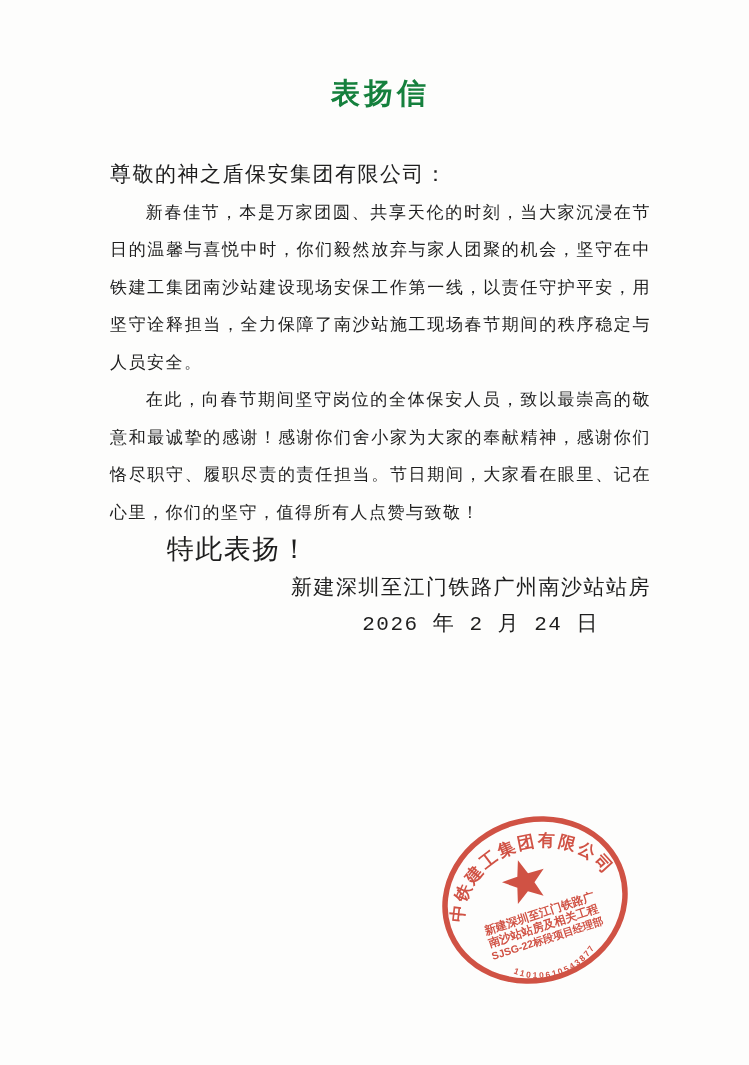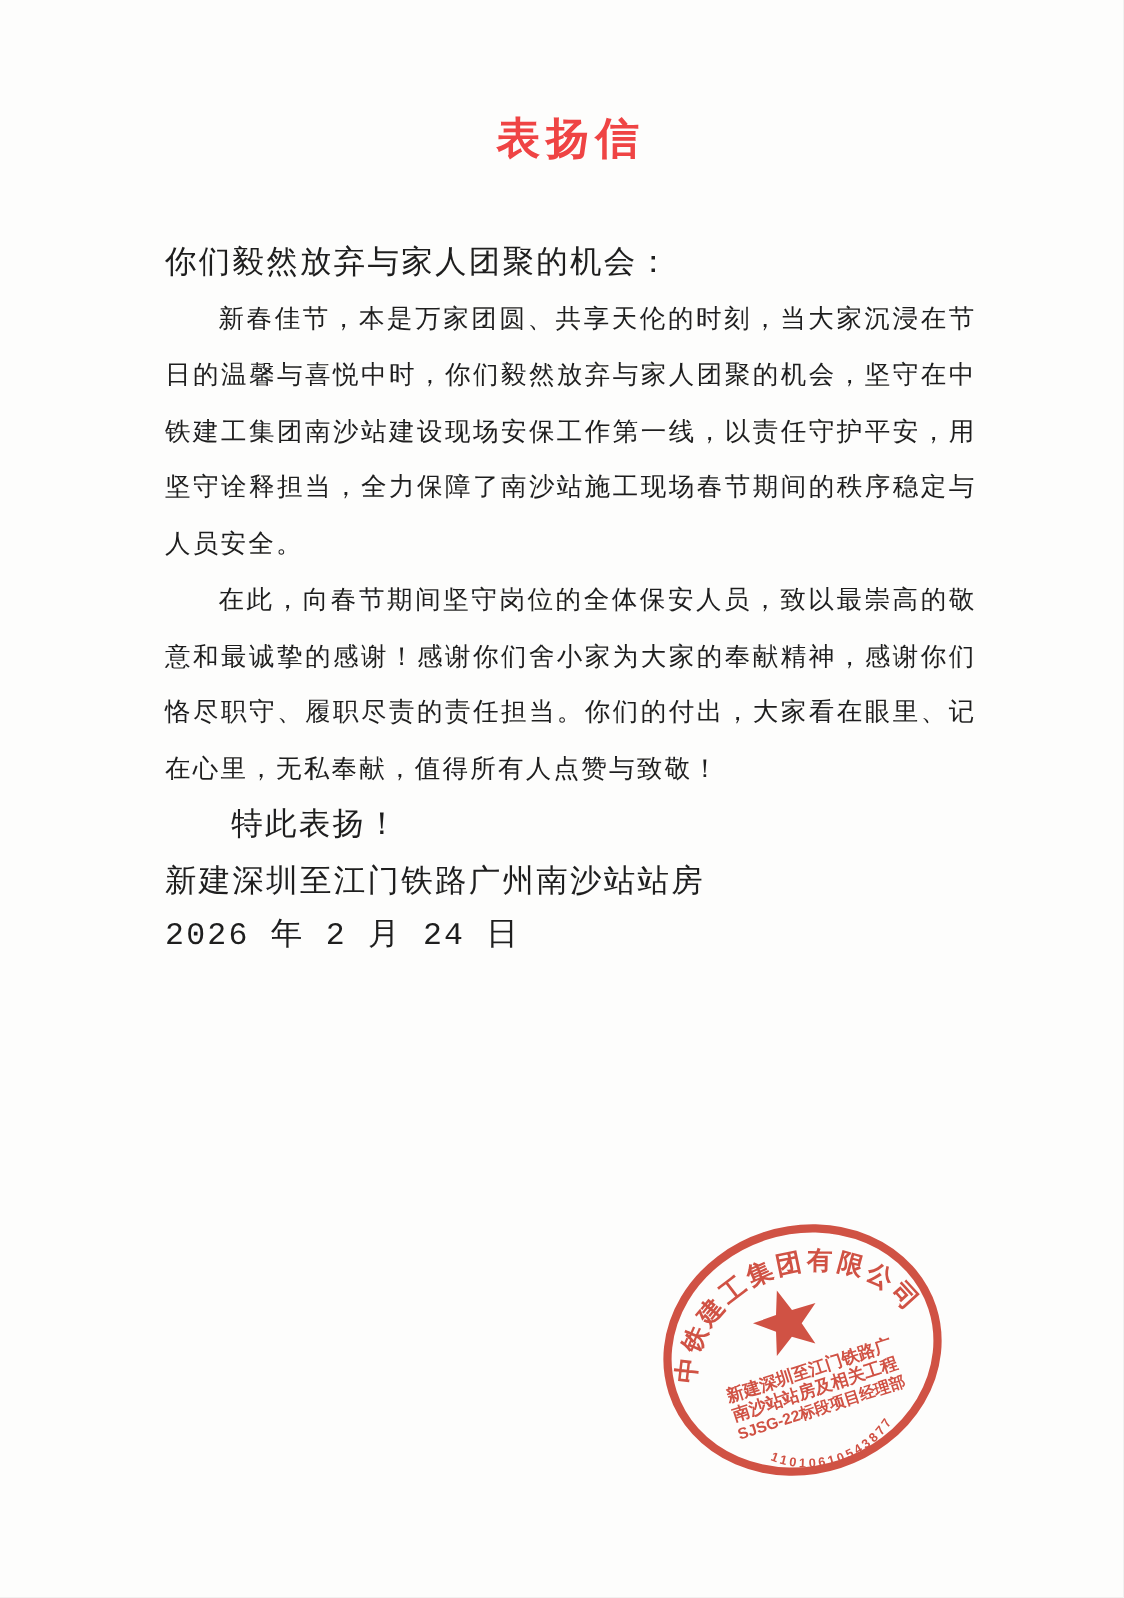"表扬信" .title { color: #ef4444 -> #15803d }
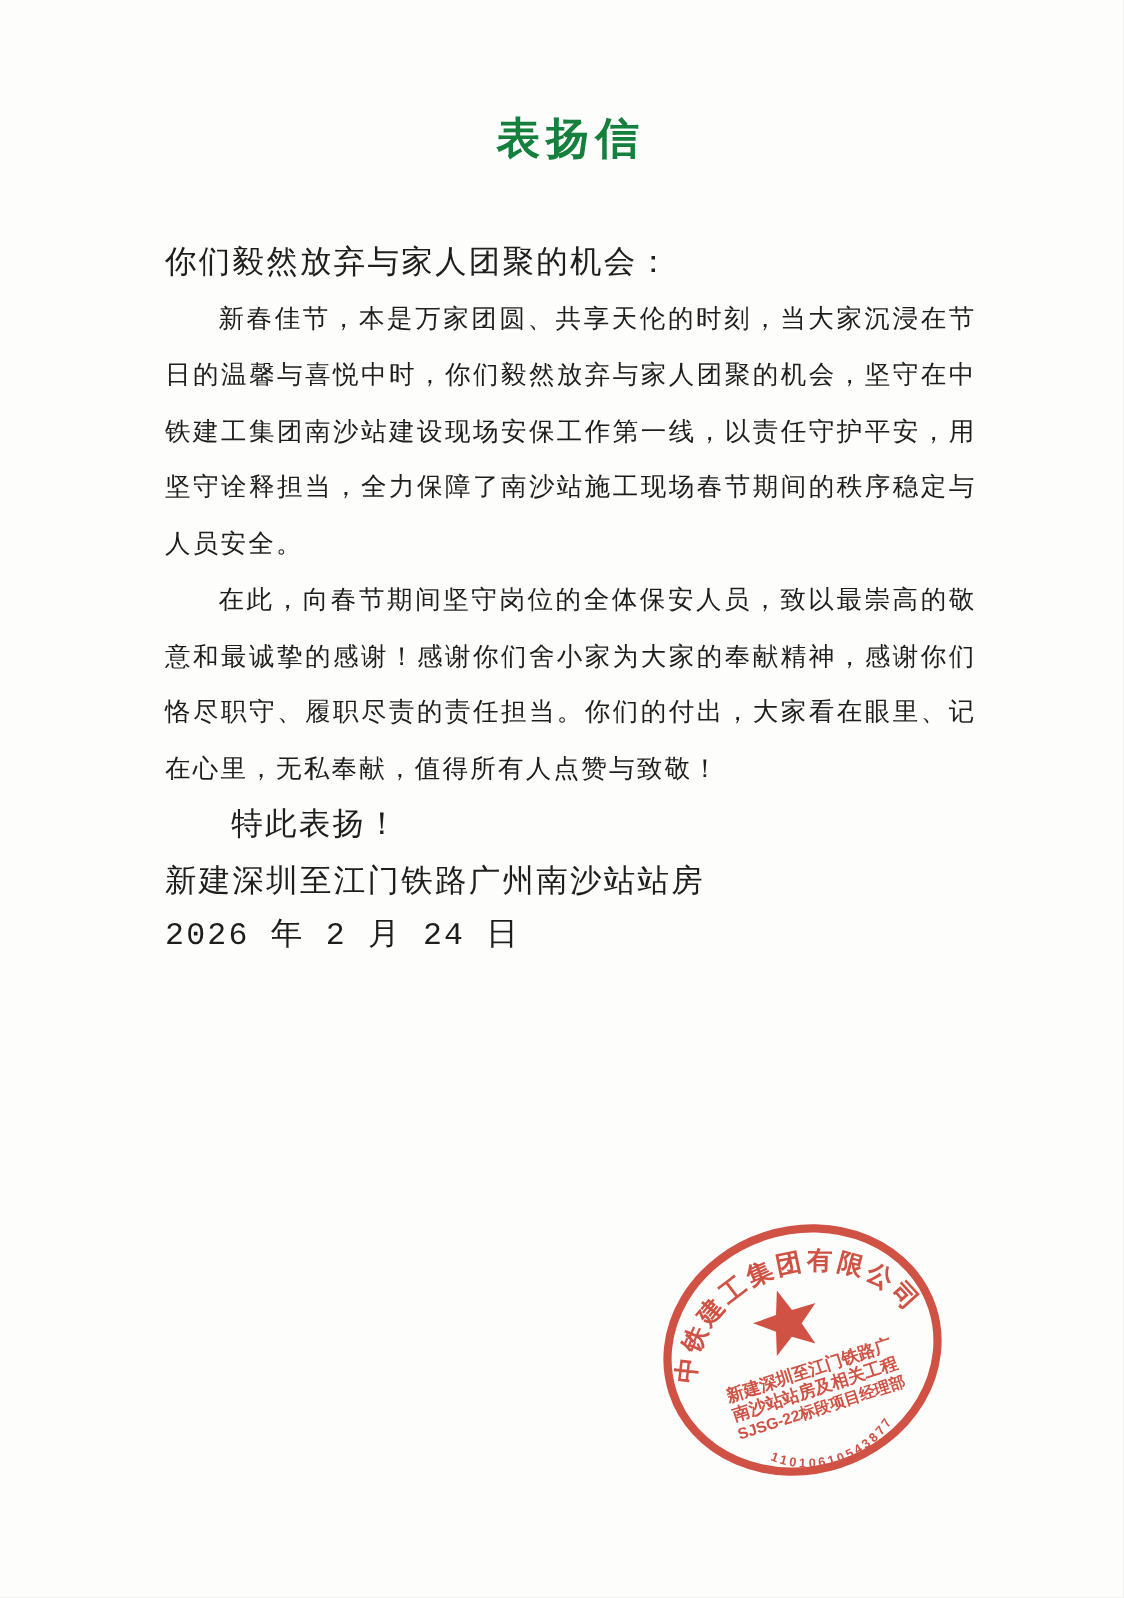"你们毅然放弃与家人团聚的机会：" p.salutation { text: 你们毅然放弃与家人团聚的机会 -> 尊敬的神之盾保安集团有限公司 }
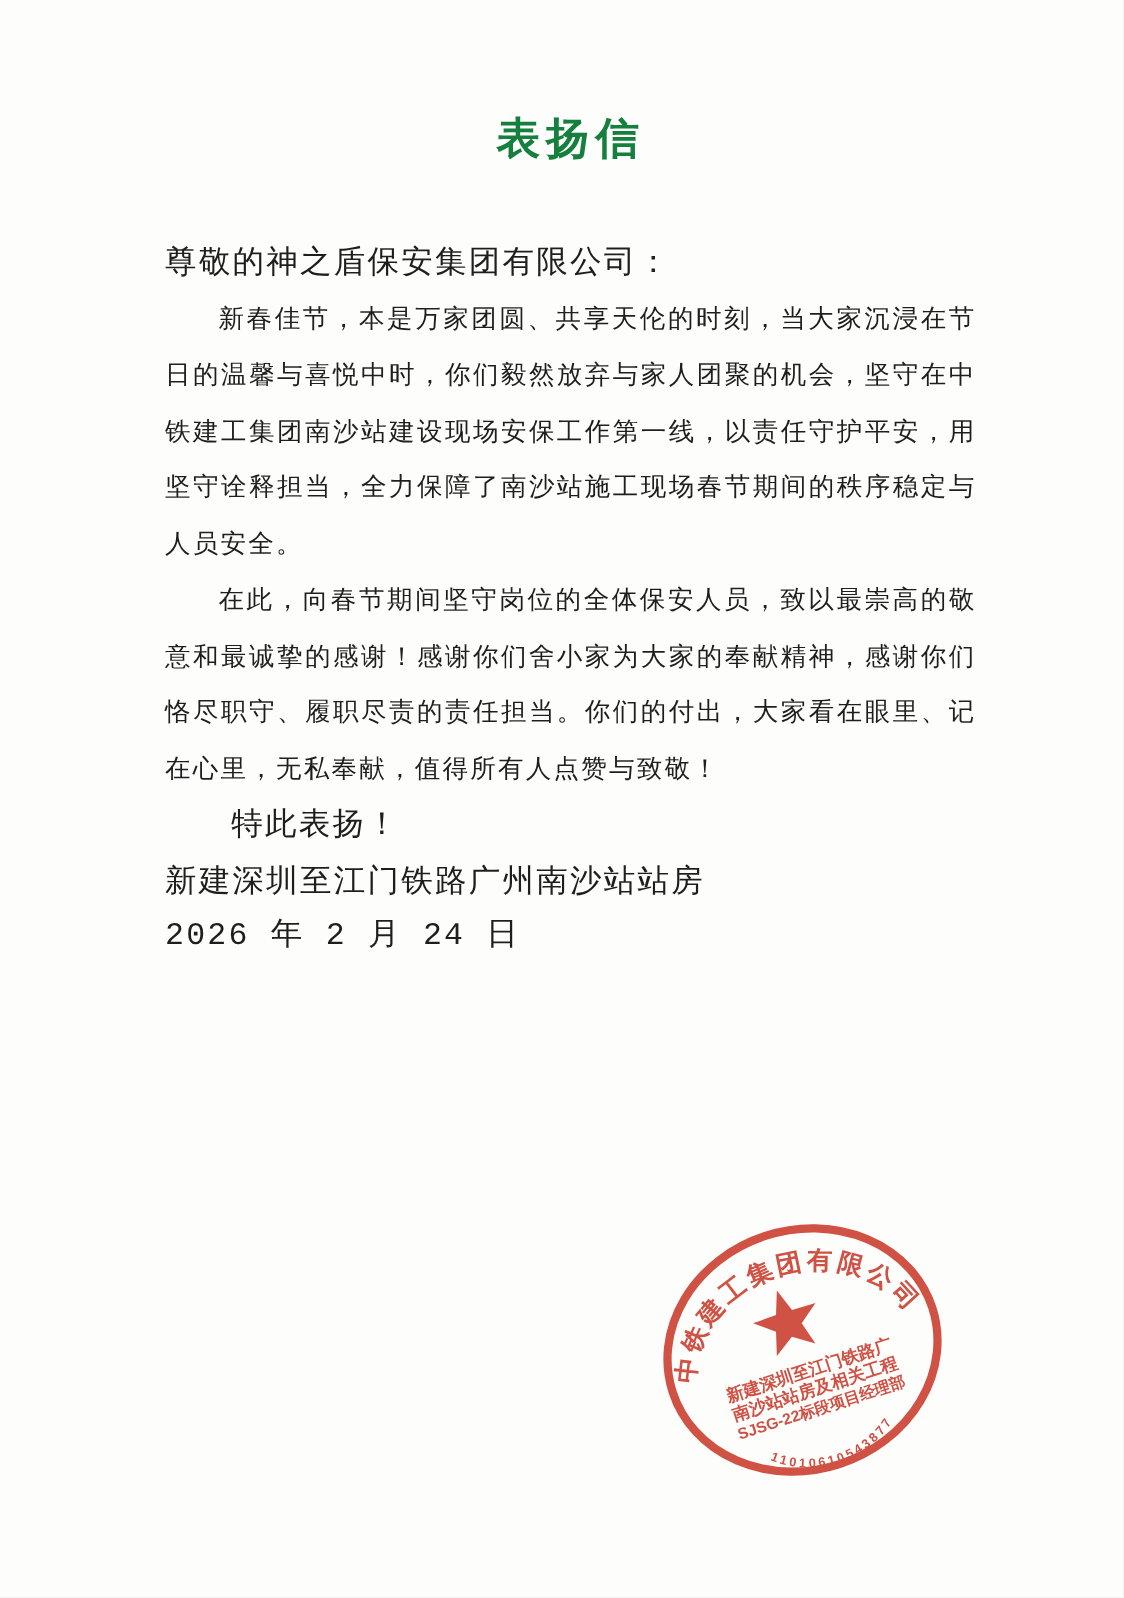"在此，向春节期间坚守岗位的全体保安人员，致以最崇高的敬意和最诚挚的感谢！感谢你们" p.para { text: 你们的付出，大家看在眼里、记在心里，无私奉献 -> 节日期间，大家看在眼里、记在心里，你们的坚守 }
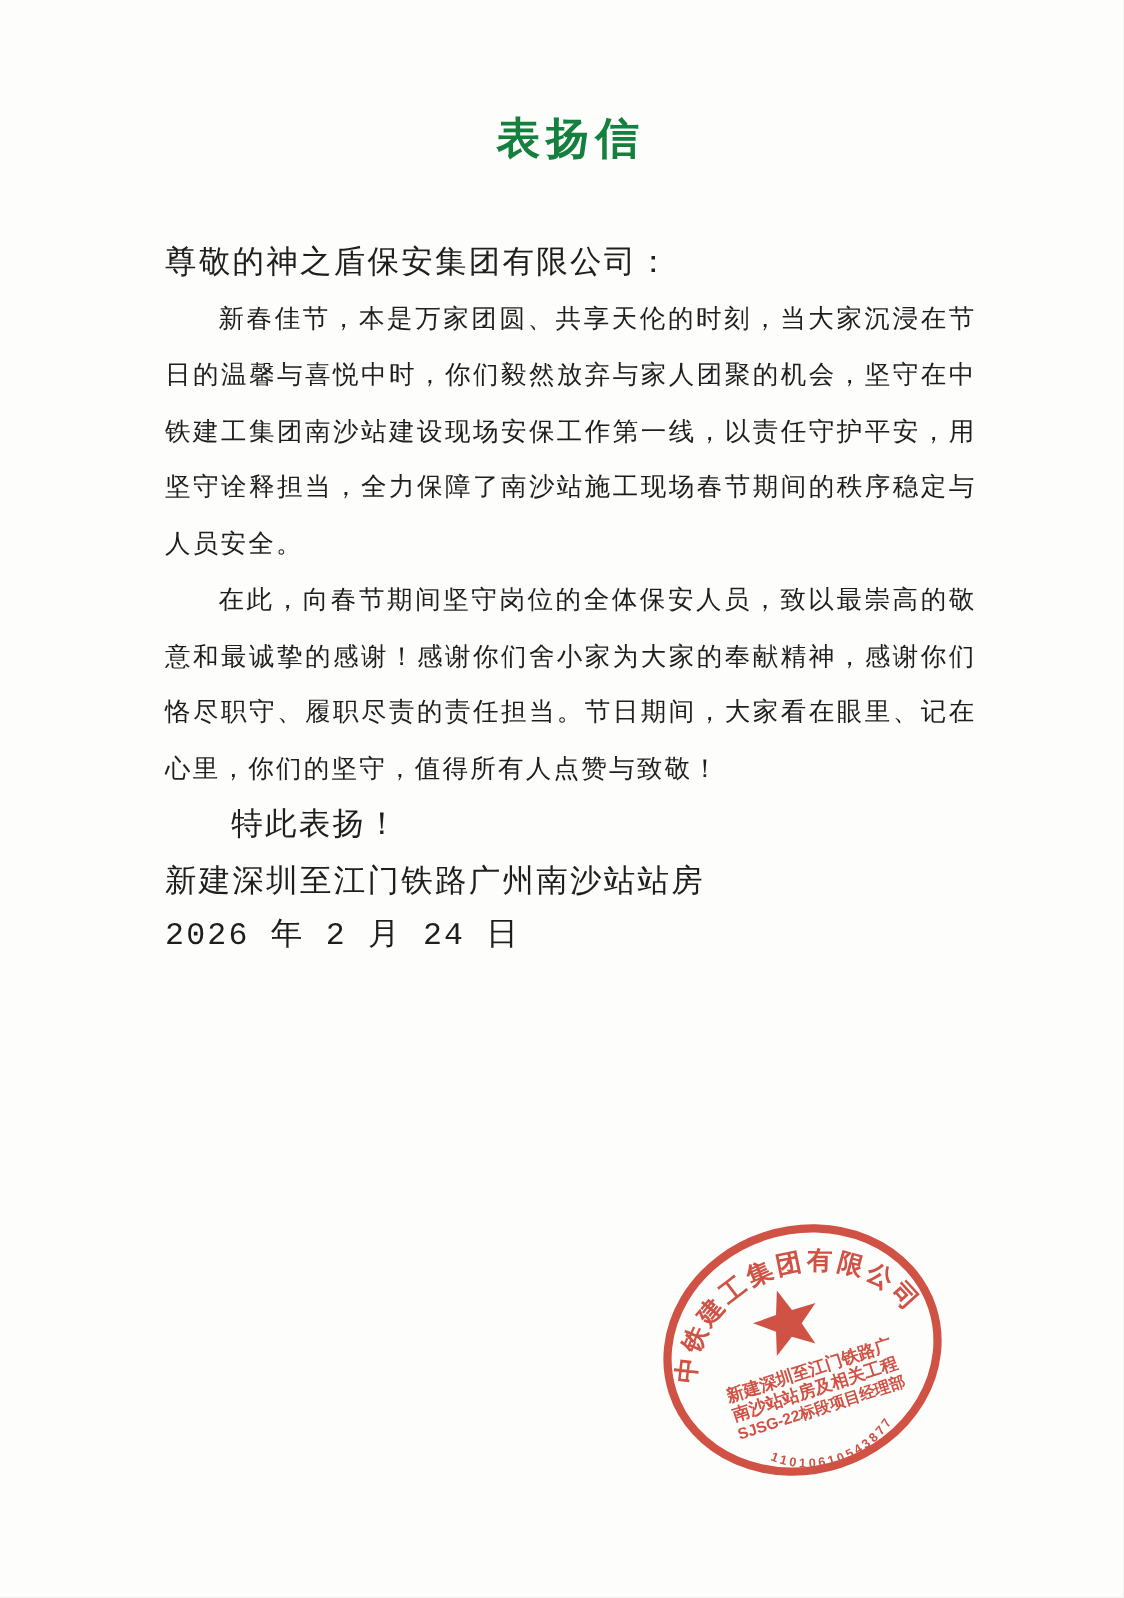"特此表扬！" .closing { font-size: 21px -> 27px }
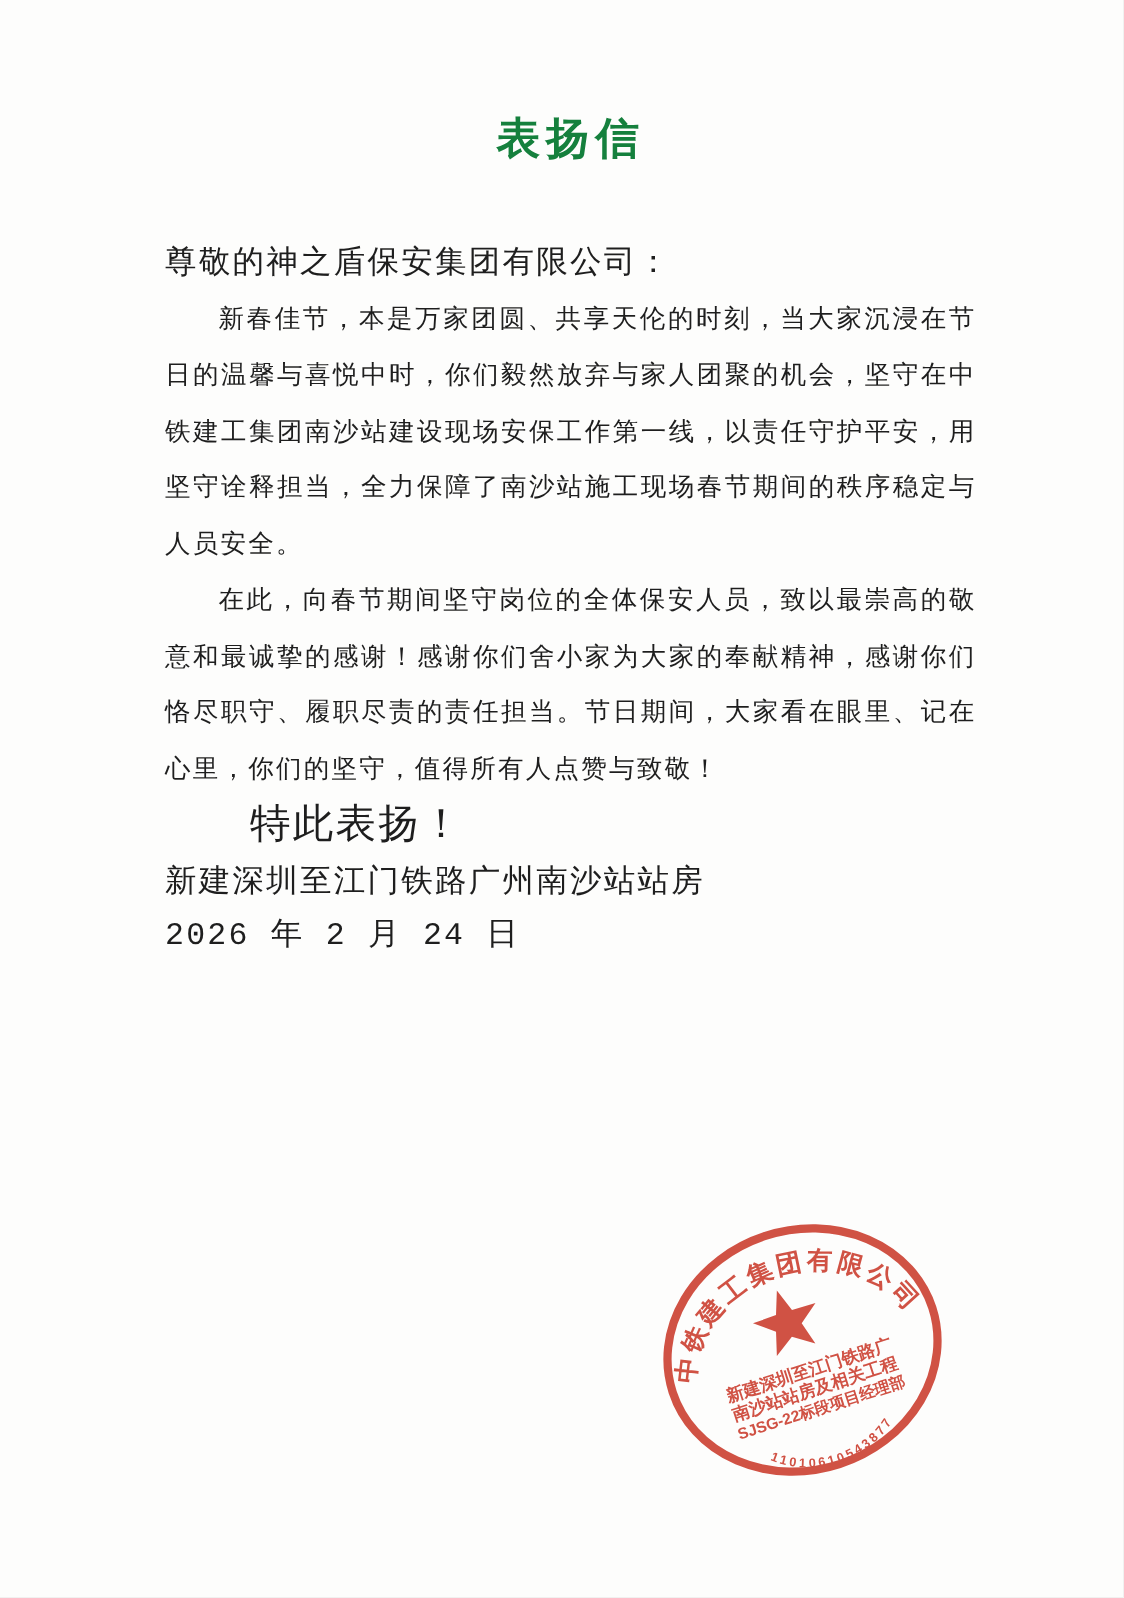"新建深圳至江门铁路广州南沙站站房" .signature { text-align: none -> right }
